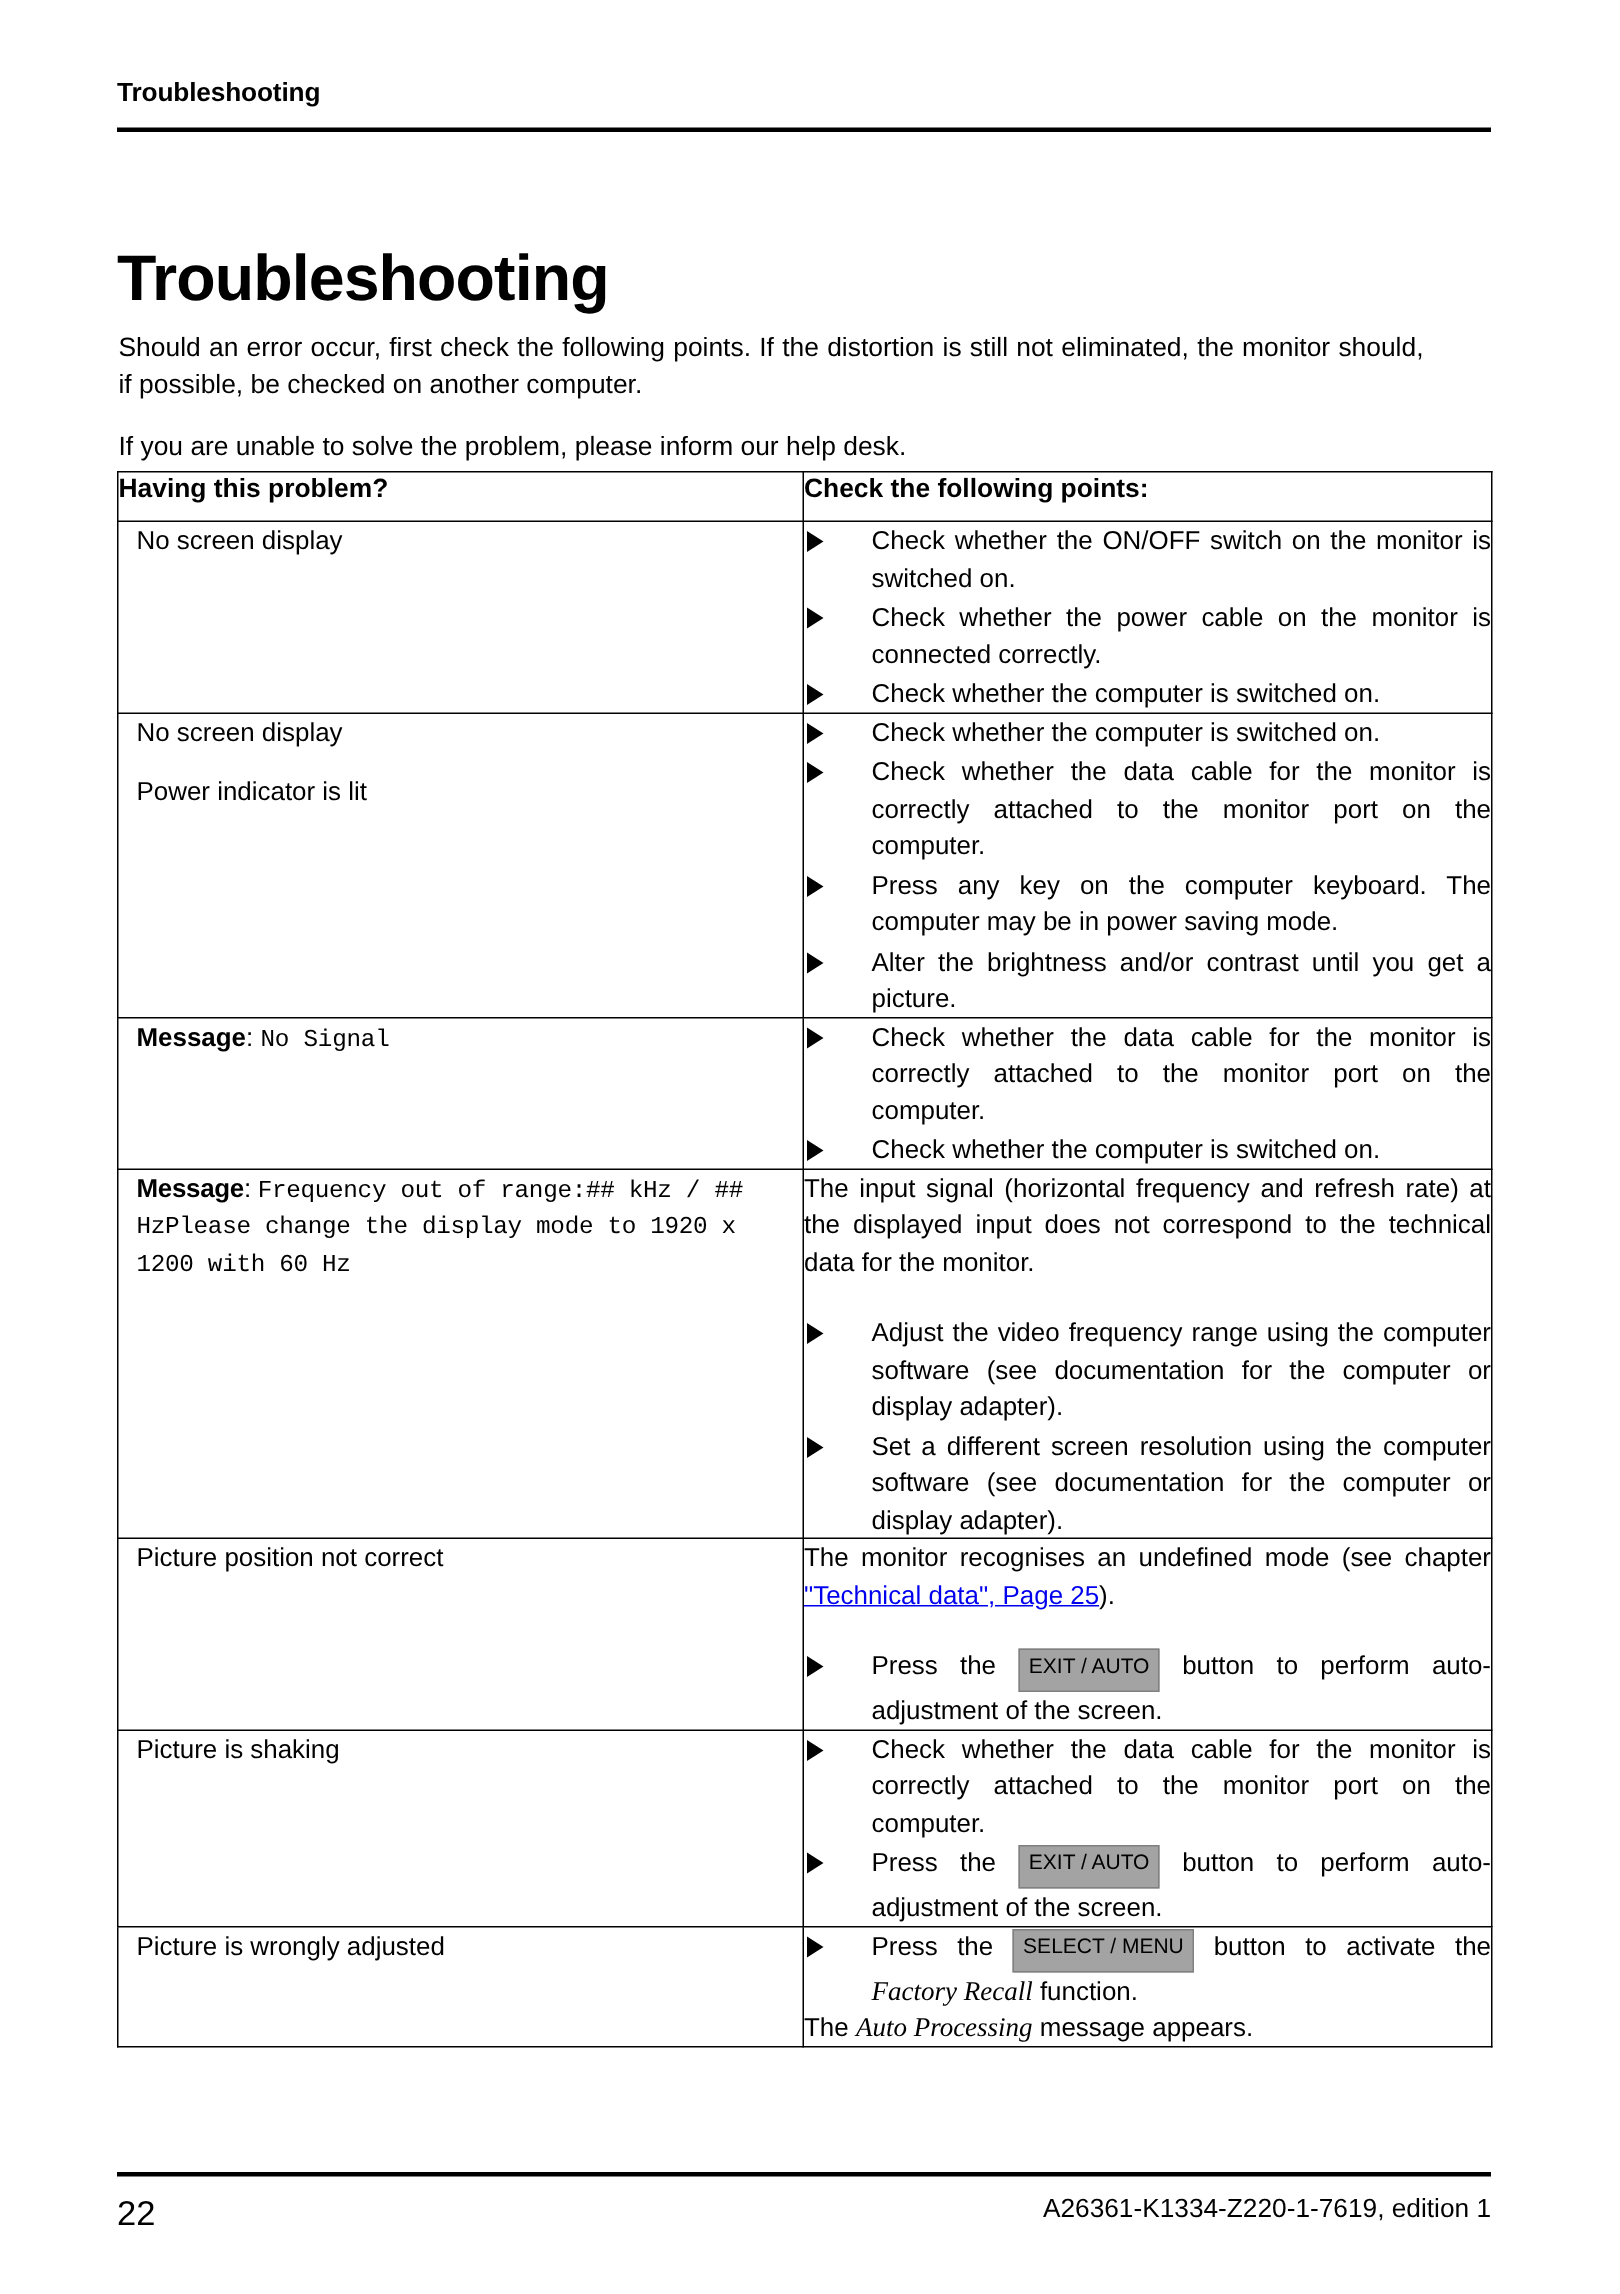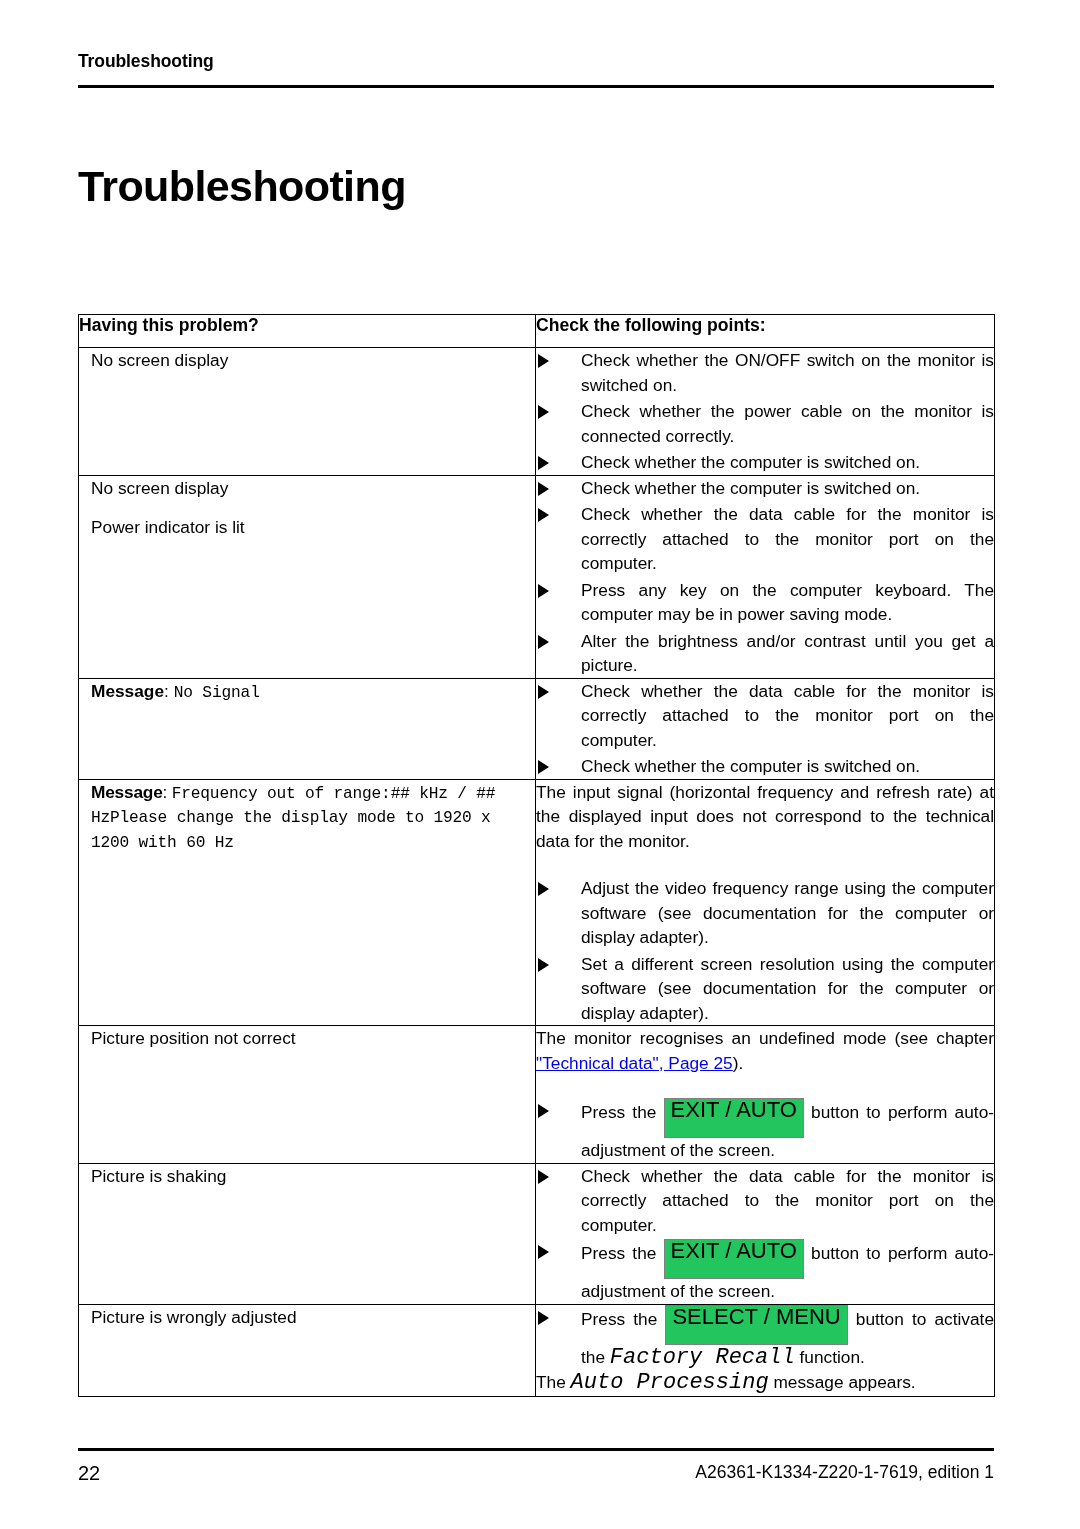"Should an error occur, first" div.intro { html: none -> <div> <p>Should an error occur, first check the following points. If the distortion is still not eliminated, the monitor should, if possible, be checked on another computer.</p> <p>If you are unable to solve the problem, please inform our help desk.</p> </div> }
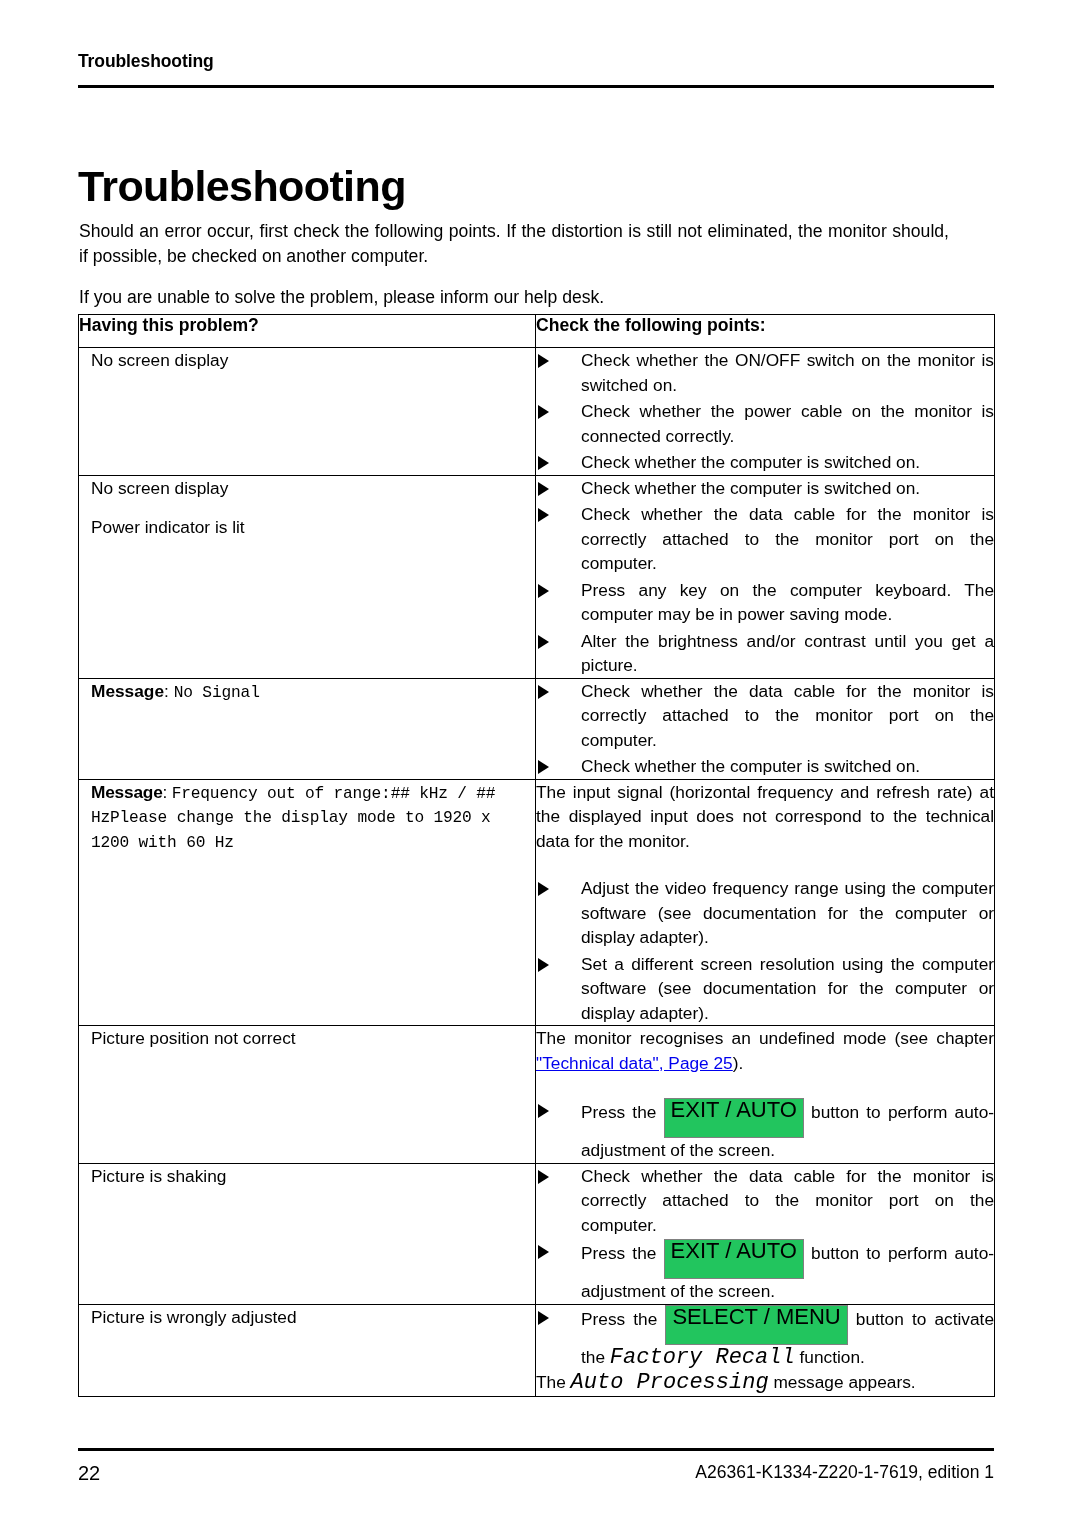"EXIT / AUTO" .keycap { background: #22c55e -> #a3a3a3; font-size: 22px -> 14px; padding: 0px 6px 17px 6px -> 0px 6px 6px 6px }
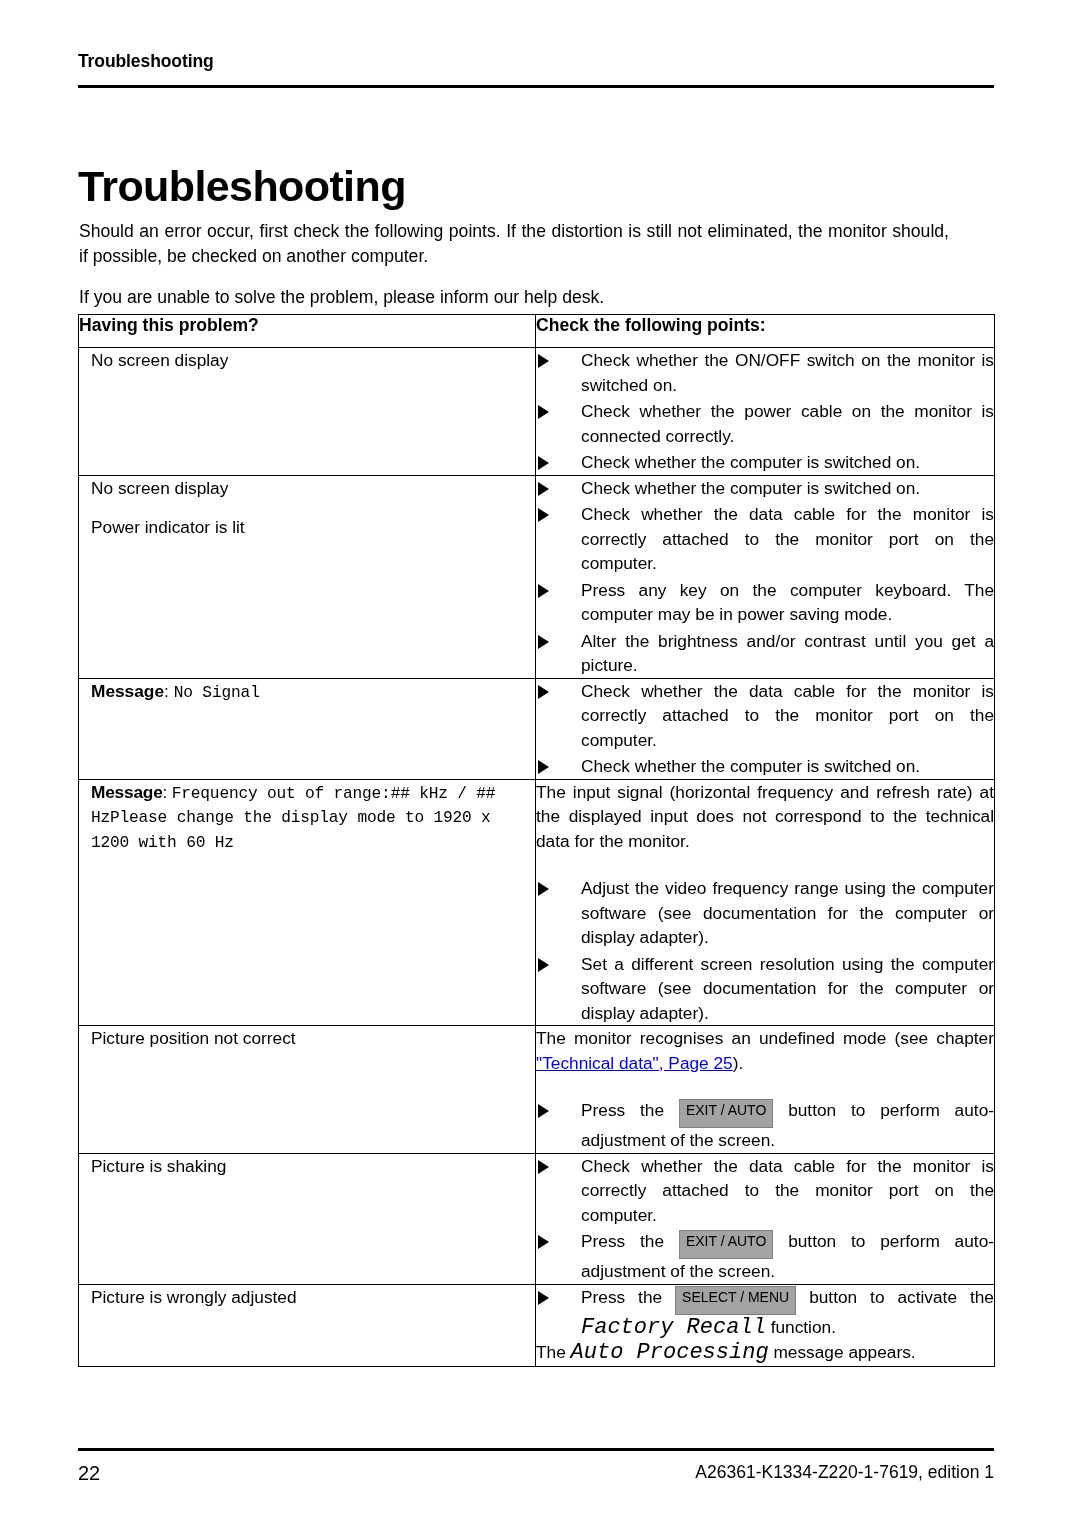"Factory Recall" .ital-serif { font-family: Liberation Mono, monospace -> Liberation Serif, serif; font-size: 22px -> 18px }
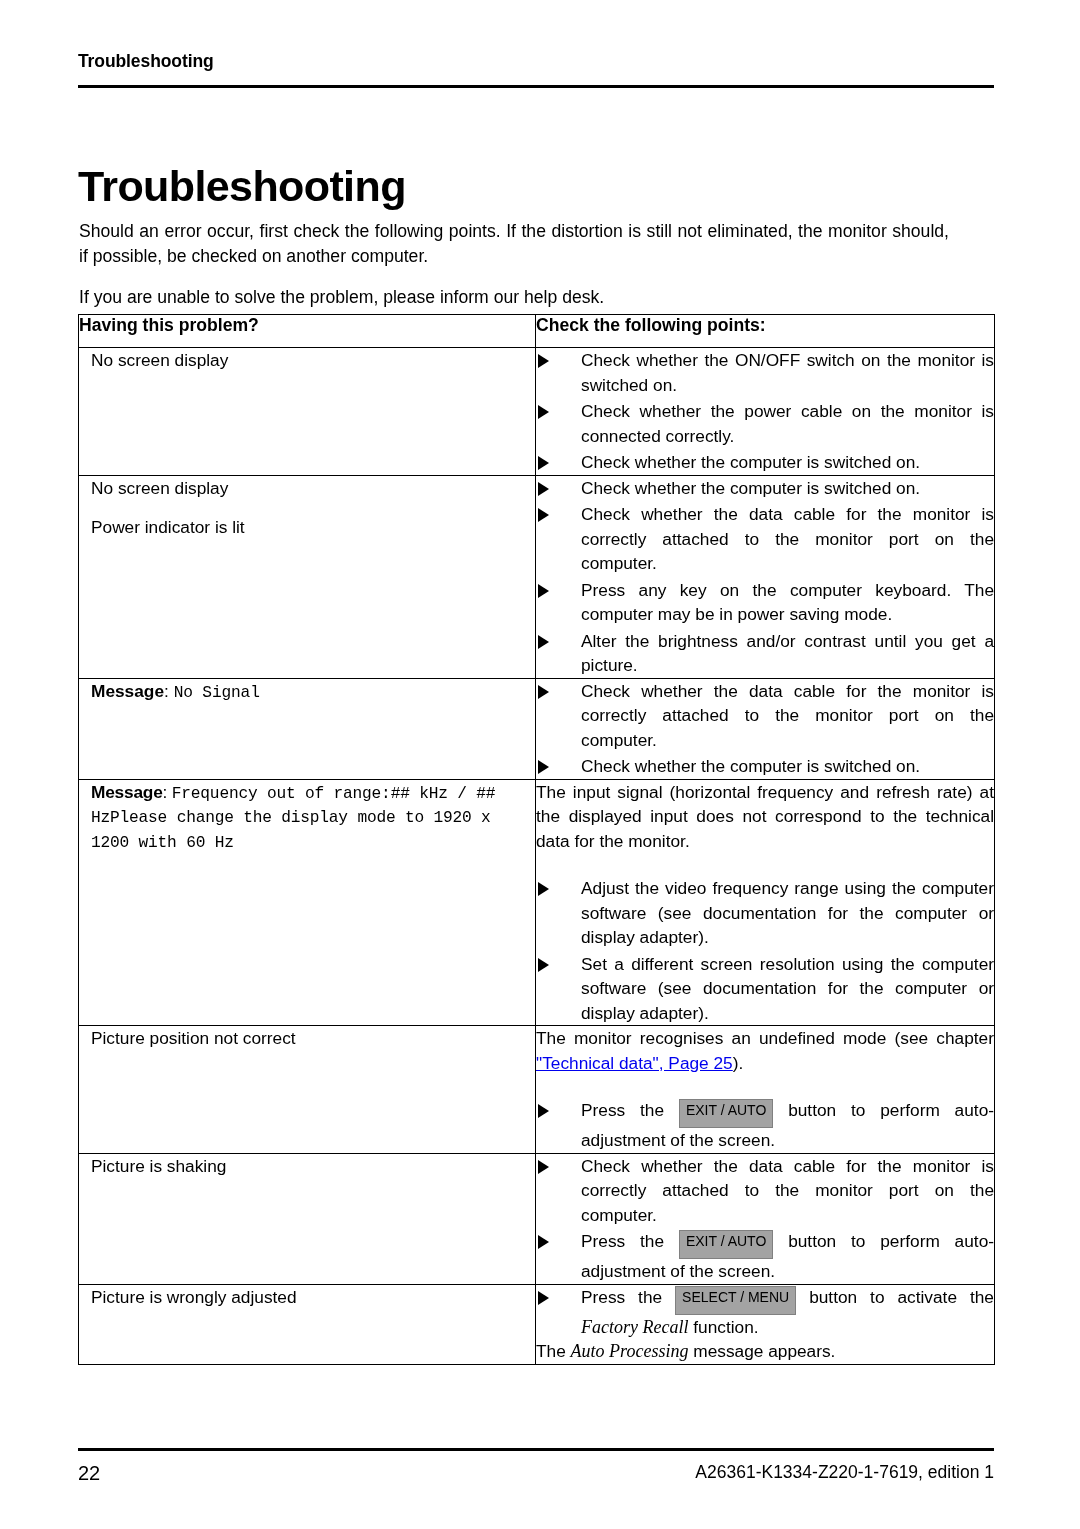"22" .footer-page { font-size: 20px -> 23px }
